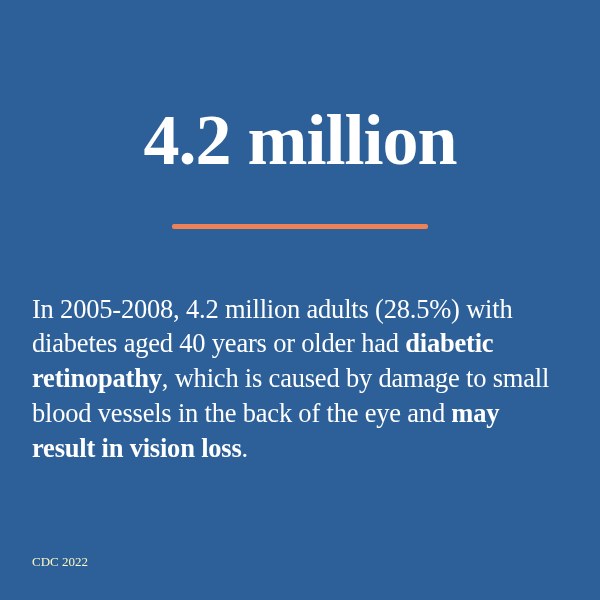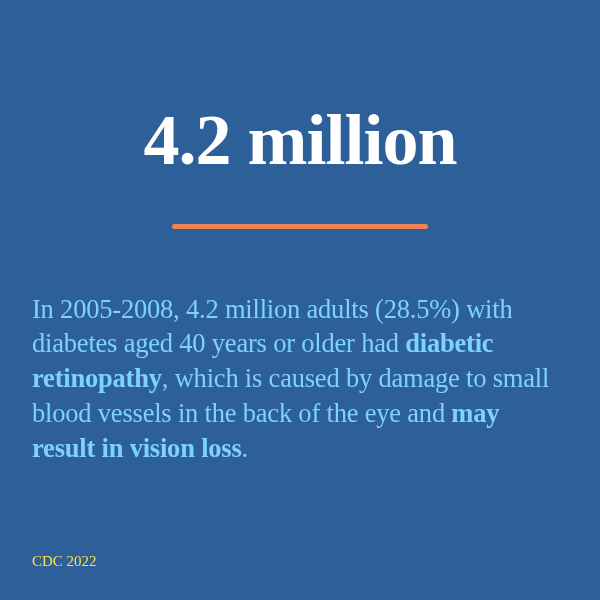"In 2005-2008, 4.2 million adults" .body-text { color: #7dd3fc -> #ffffff }
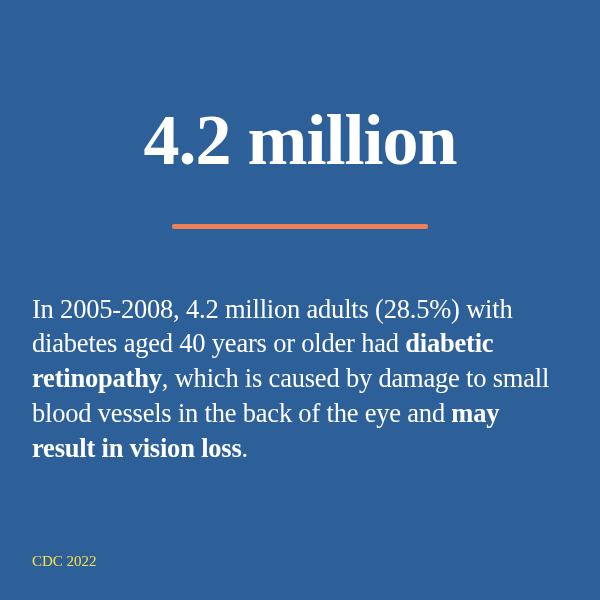"CDC 2022" .footer-line { color: #fde047 -> #fef9c3; font-size: 15px -> 13px }
